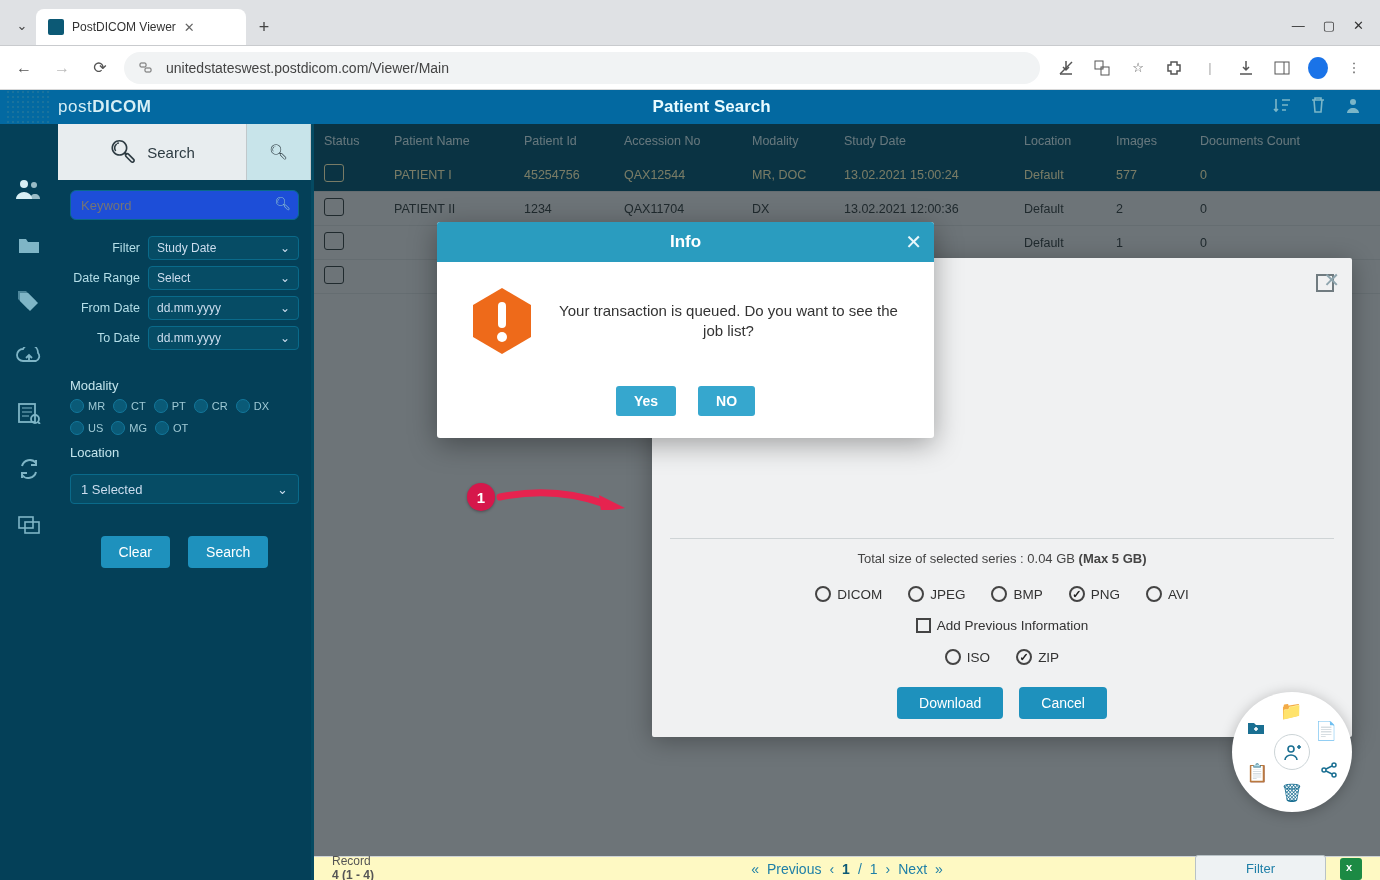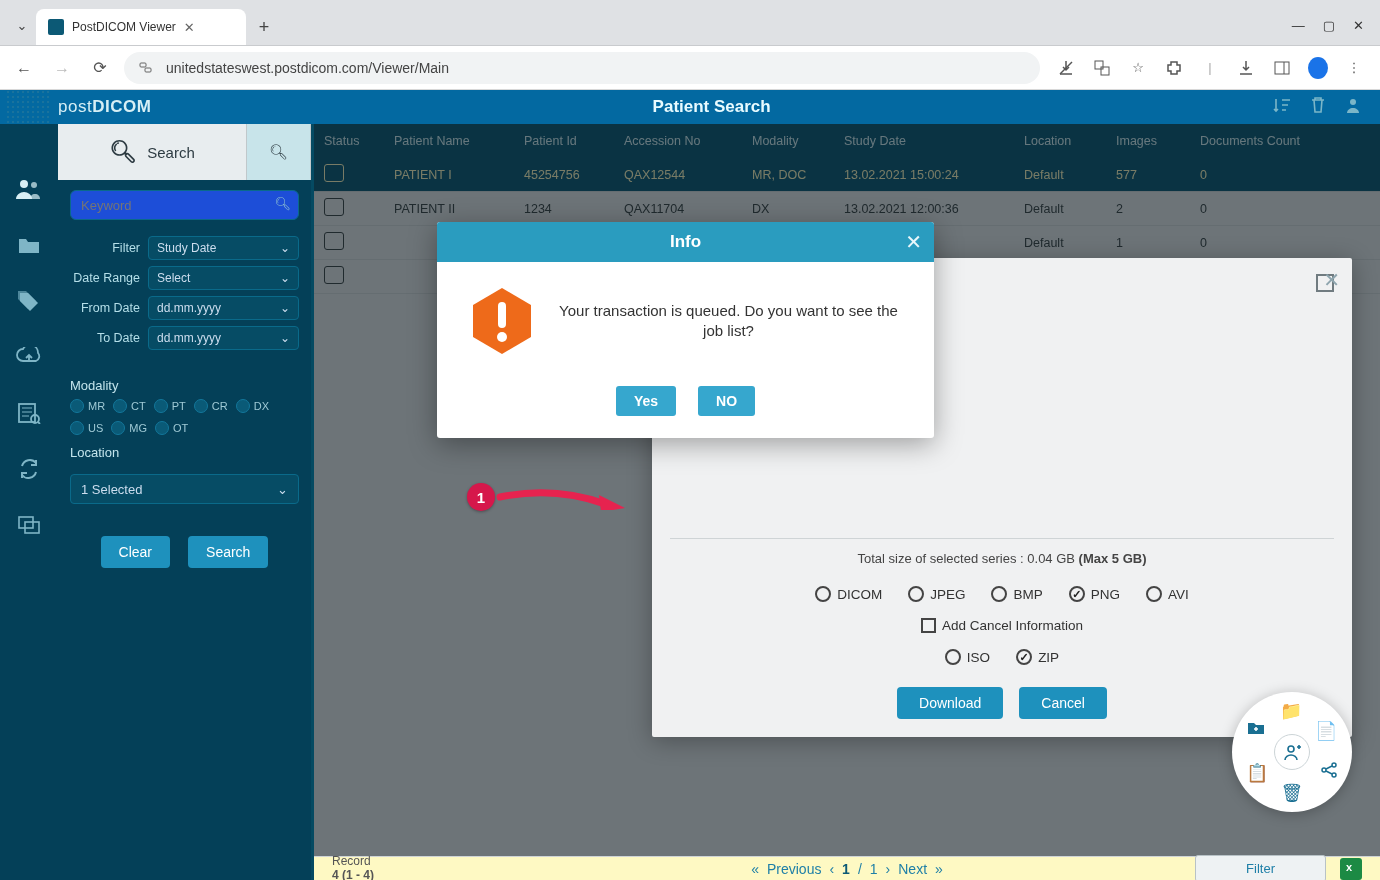"Add Cancel Information" span { text: Cancel -> Previous }
